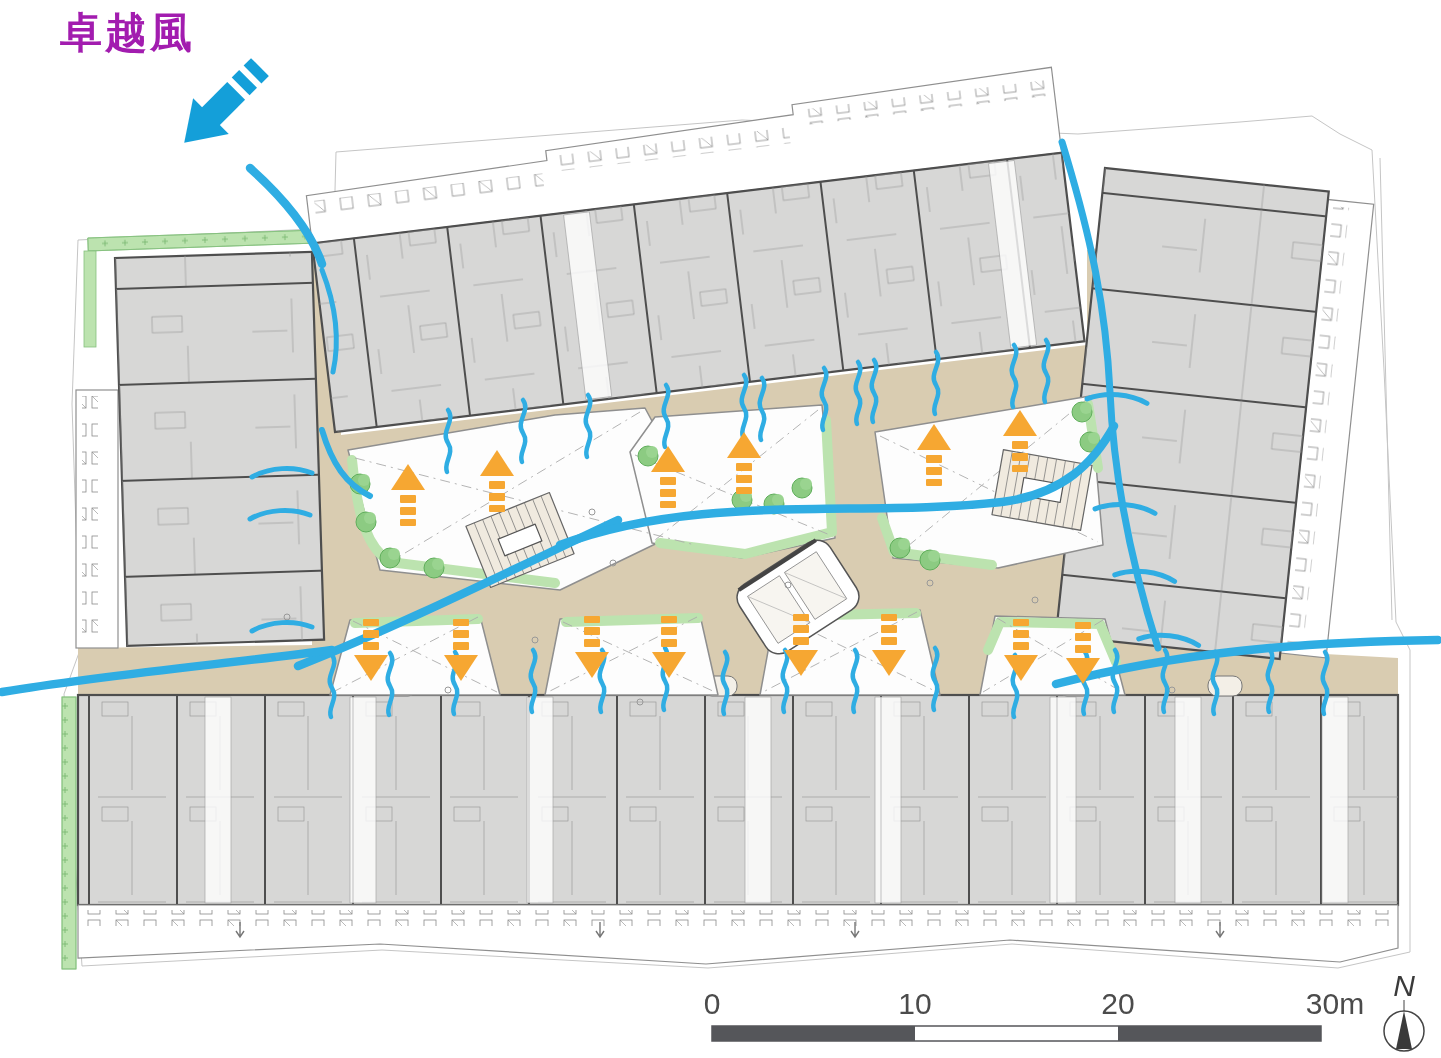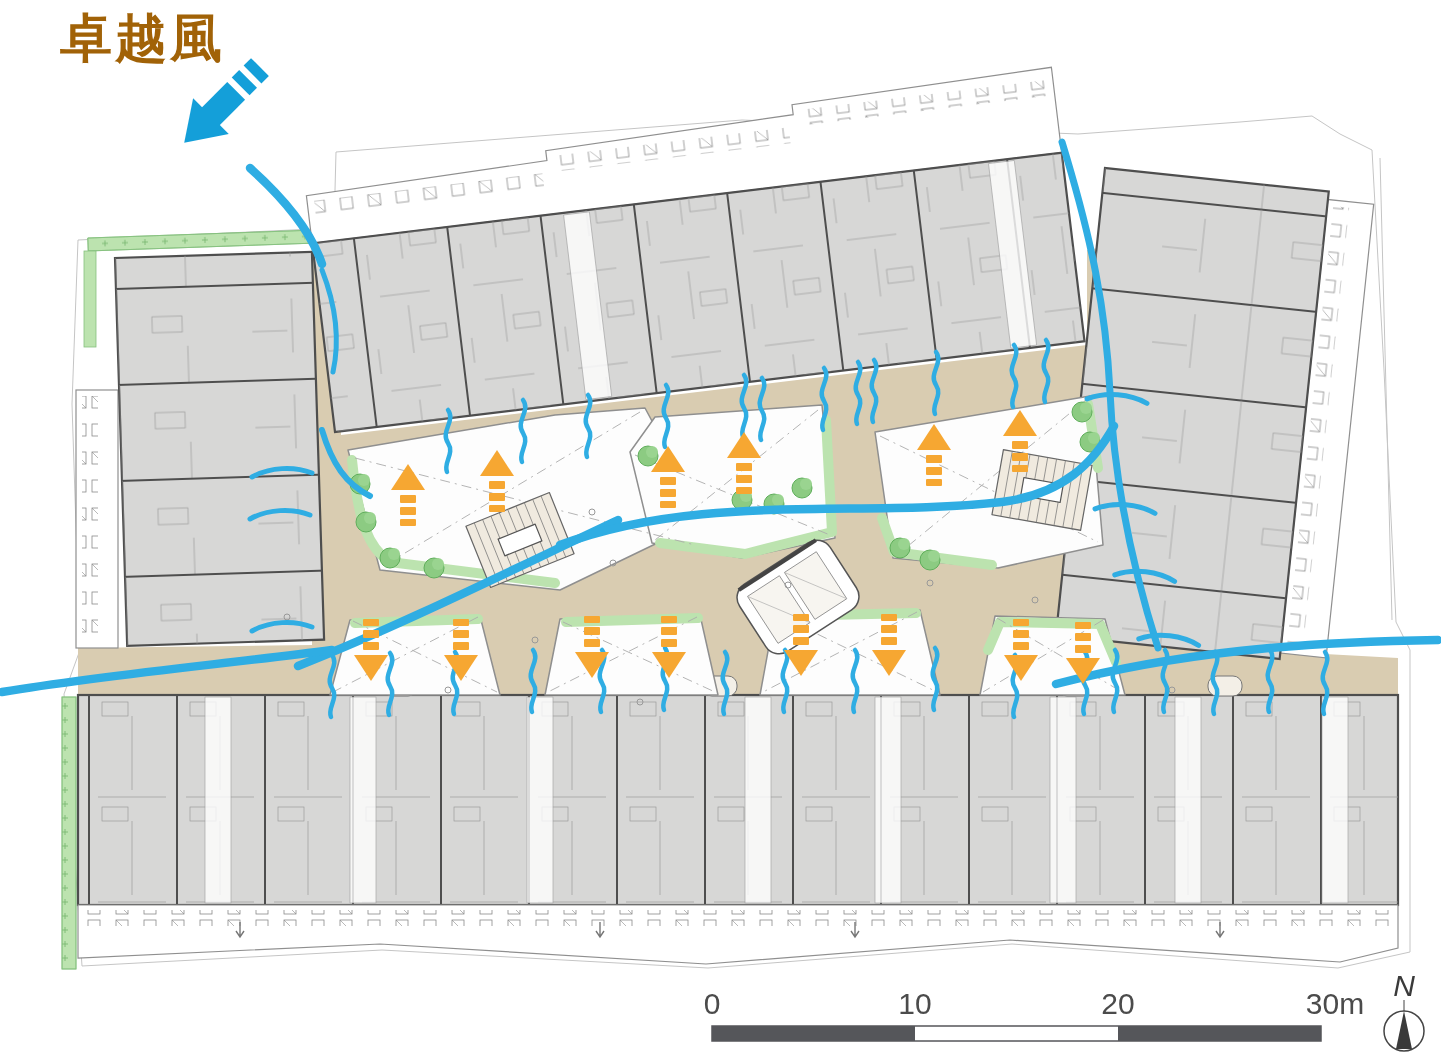"卓越風" .title { color: #a16207 -> #a21caf; font-size: 52px -> 42px }
